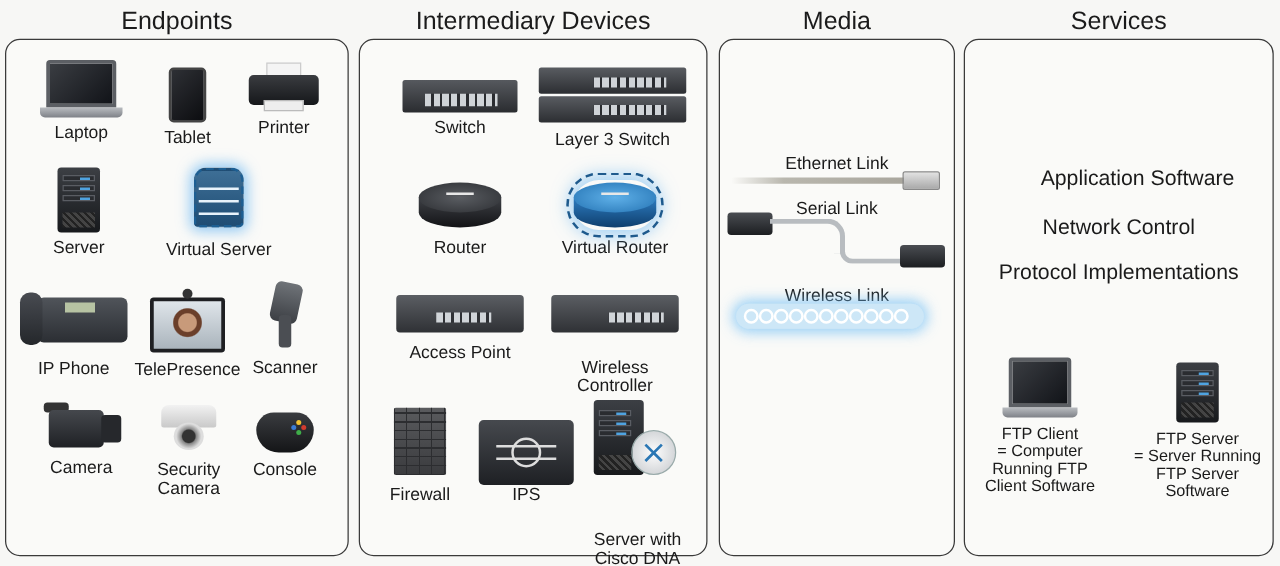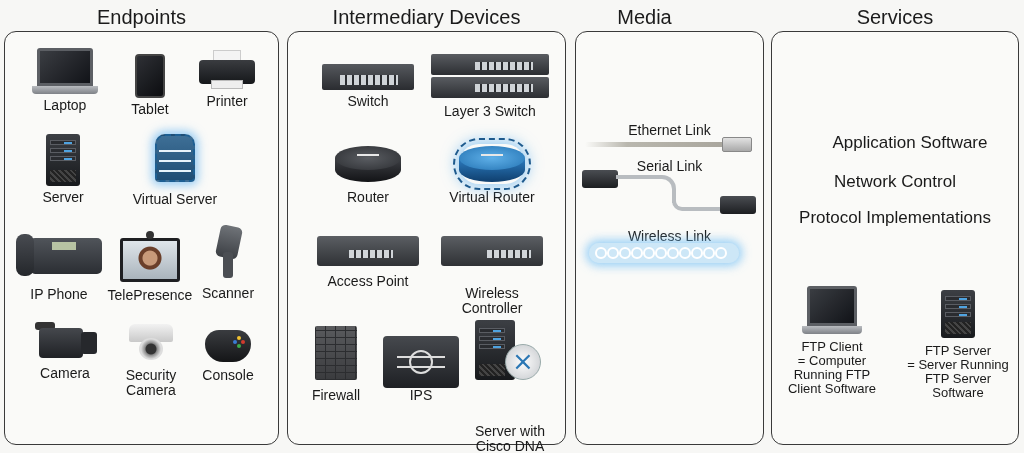"Media" #t-med { left: 550px -> 575px }
